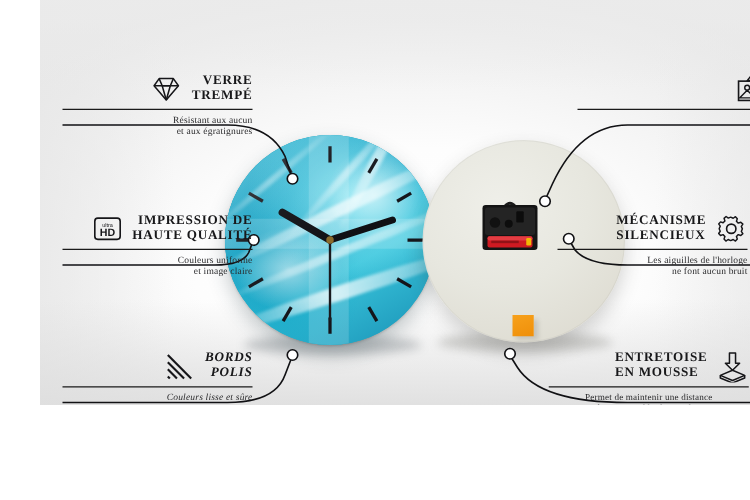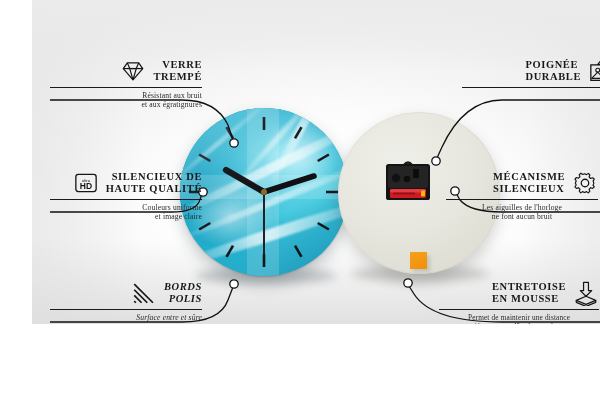"POIGNÉE" div.f-title { html: <div>POIGNÉE DURABLE</div> -> none }
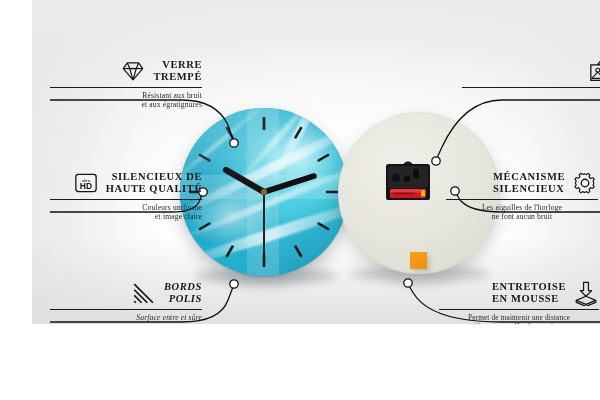"Résistant aux bruit" div.f-desc { text: bruit -> aucun }
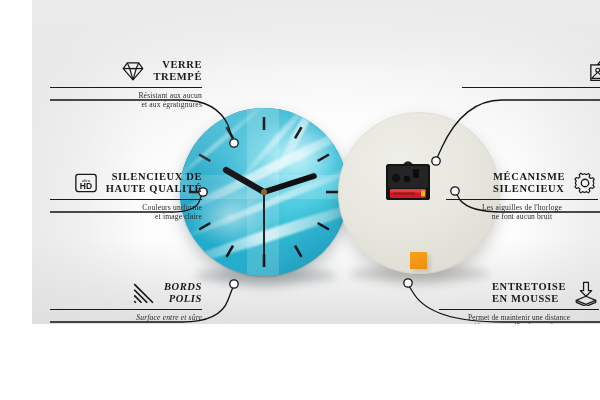"SILENCIEUX DE" div.f-title { text: SILENCIEUX -> IMPRESSION }
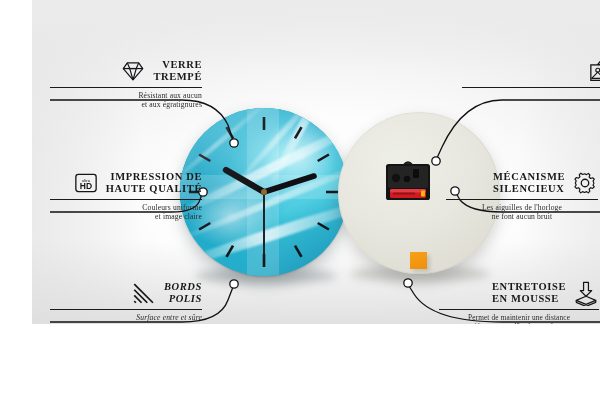"Les aiguilles de l'horloge" div.f-desc { text-align: center -> right }
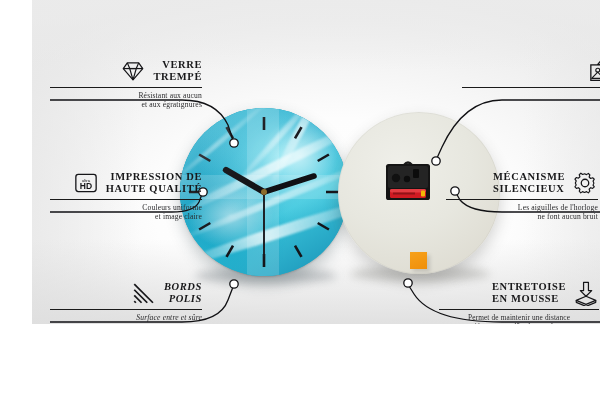"Surface entre et sûre" div.f-desc { text: Surface entre -> Couleurs lisse }
